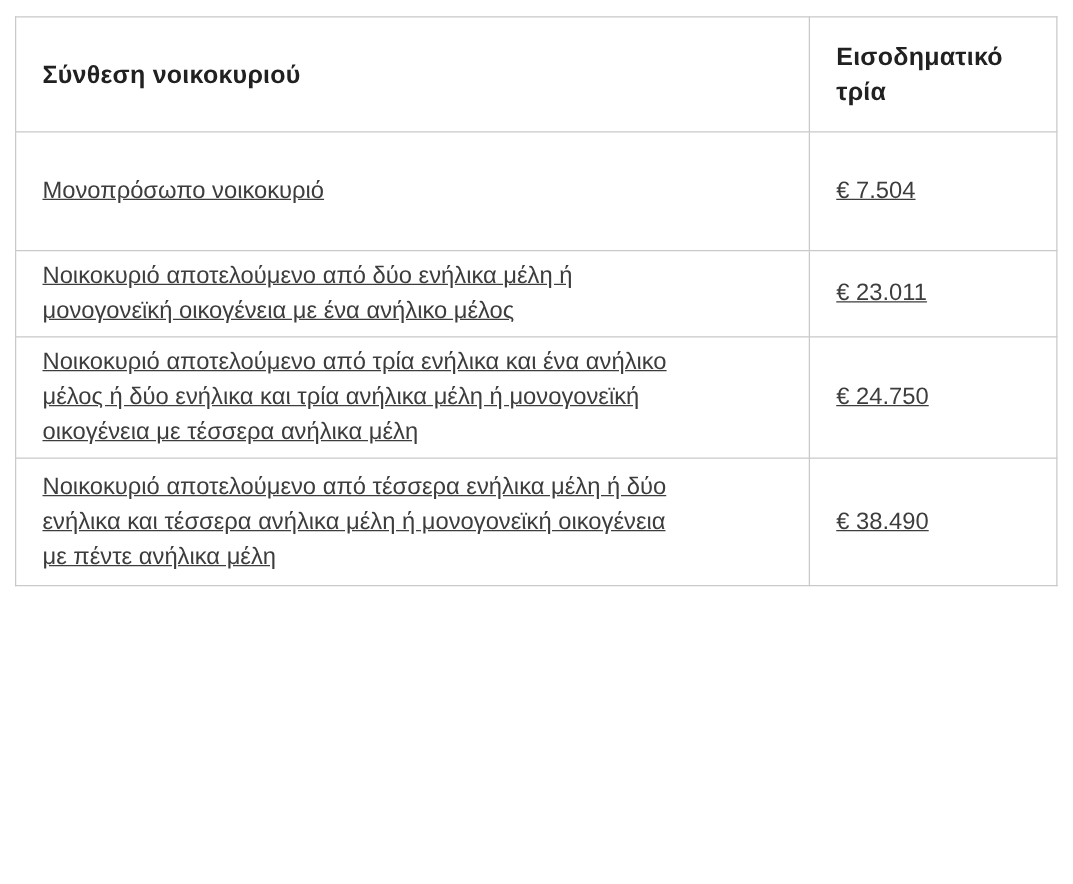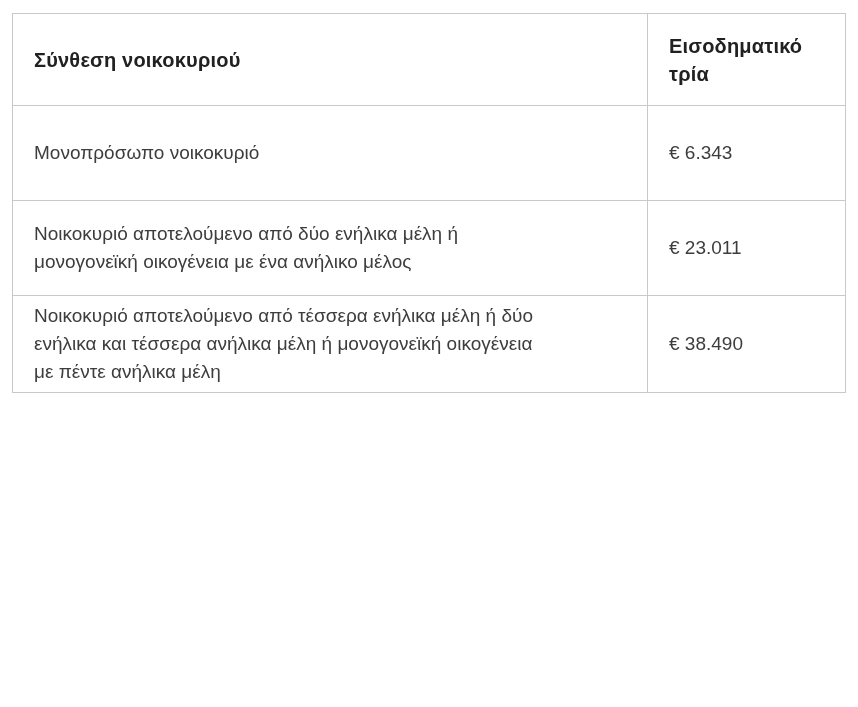"Μονοπρόσωπο νοικοκυριό" table.income-table td { text-decoration: none -> underline }
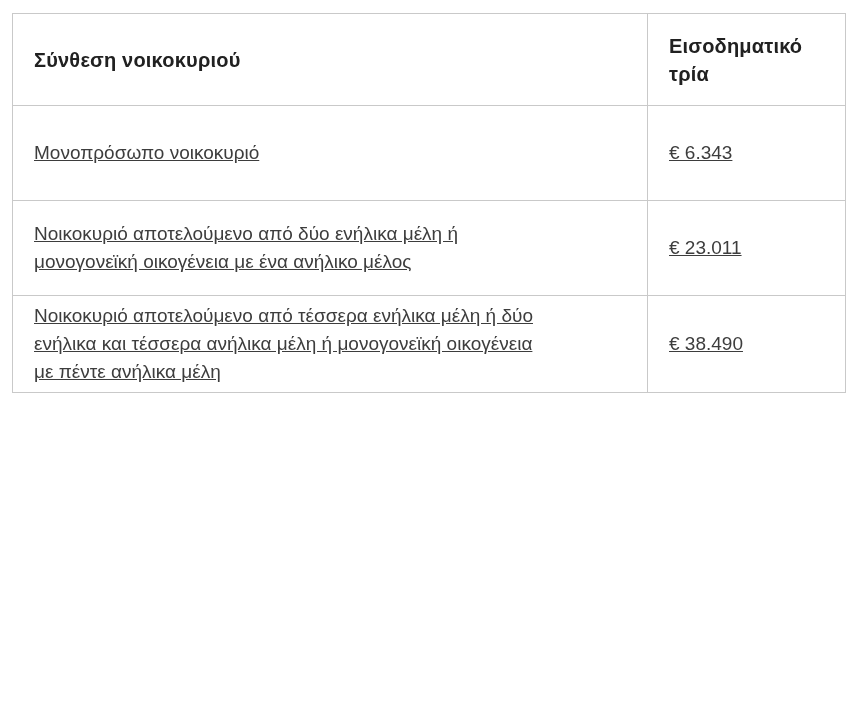"€ 6.343" td.limit-cell { text: 6.343 -> 7.504 }
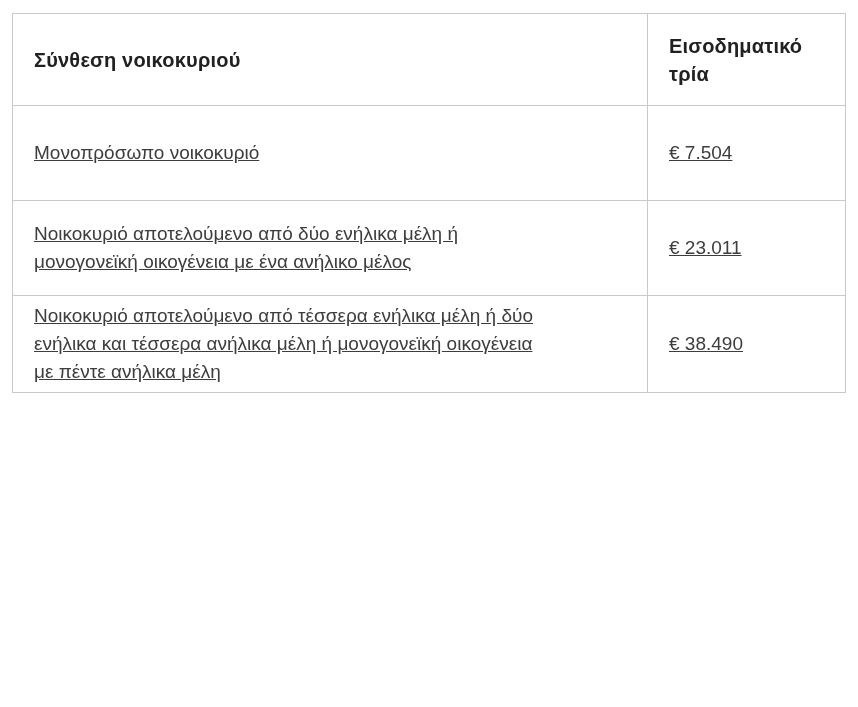"Νοικοκυριό αποτελούμενο από δύο ενήλικα" tbody tr:nth-child(2) { height: 95px -> 69px }
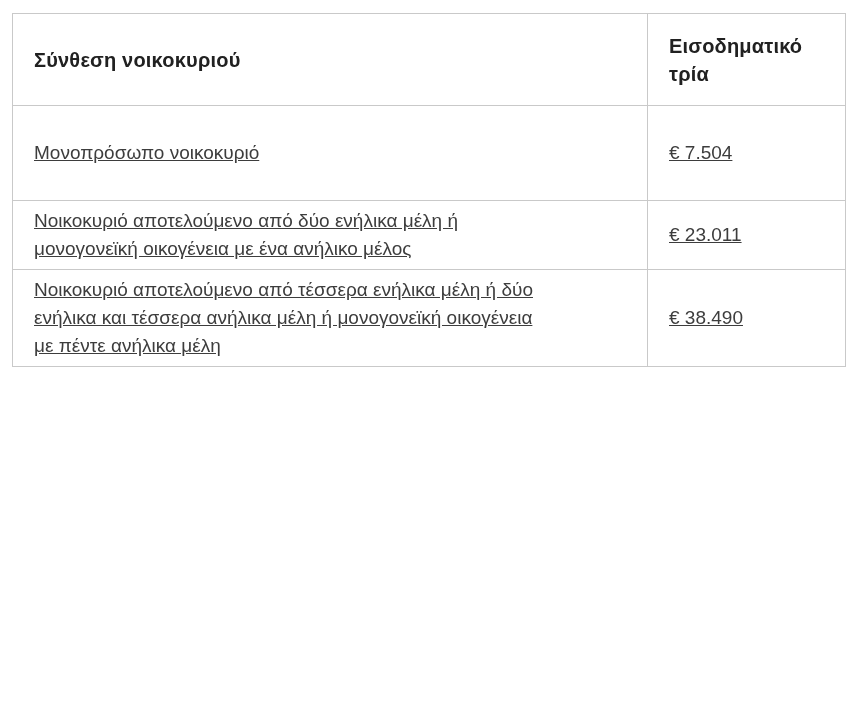"Νοικοκυριό αποτελούμενο από τρία ενήλικα" tr { html: none -> <tr> <td>Νοικοκυριό αποτελούμενο από τρία ενήλικα και ένα ανήλικο μέλος ή δύο ενήλικα και τρία ανήλικα μέλη ή μονογονεϊκή οικογένεια με τέσσερα ανήλικα μέλη</td> <td>€ 24.750</td> </tr> }
